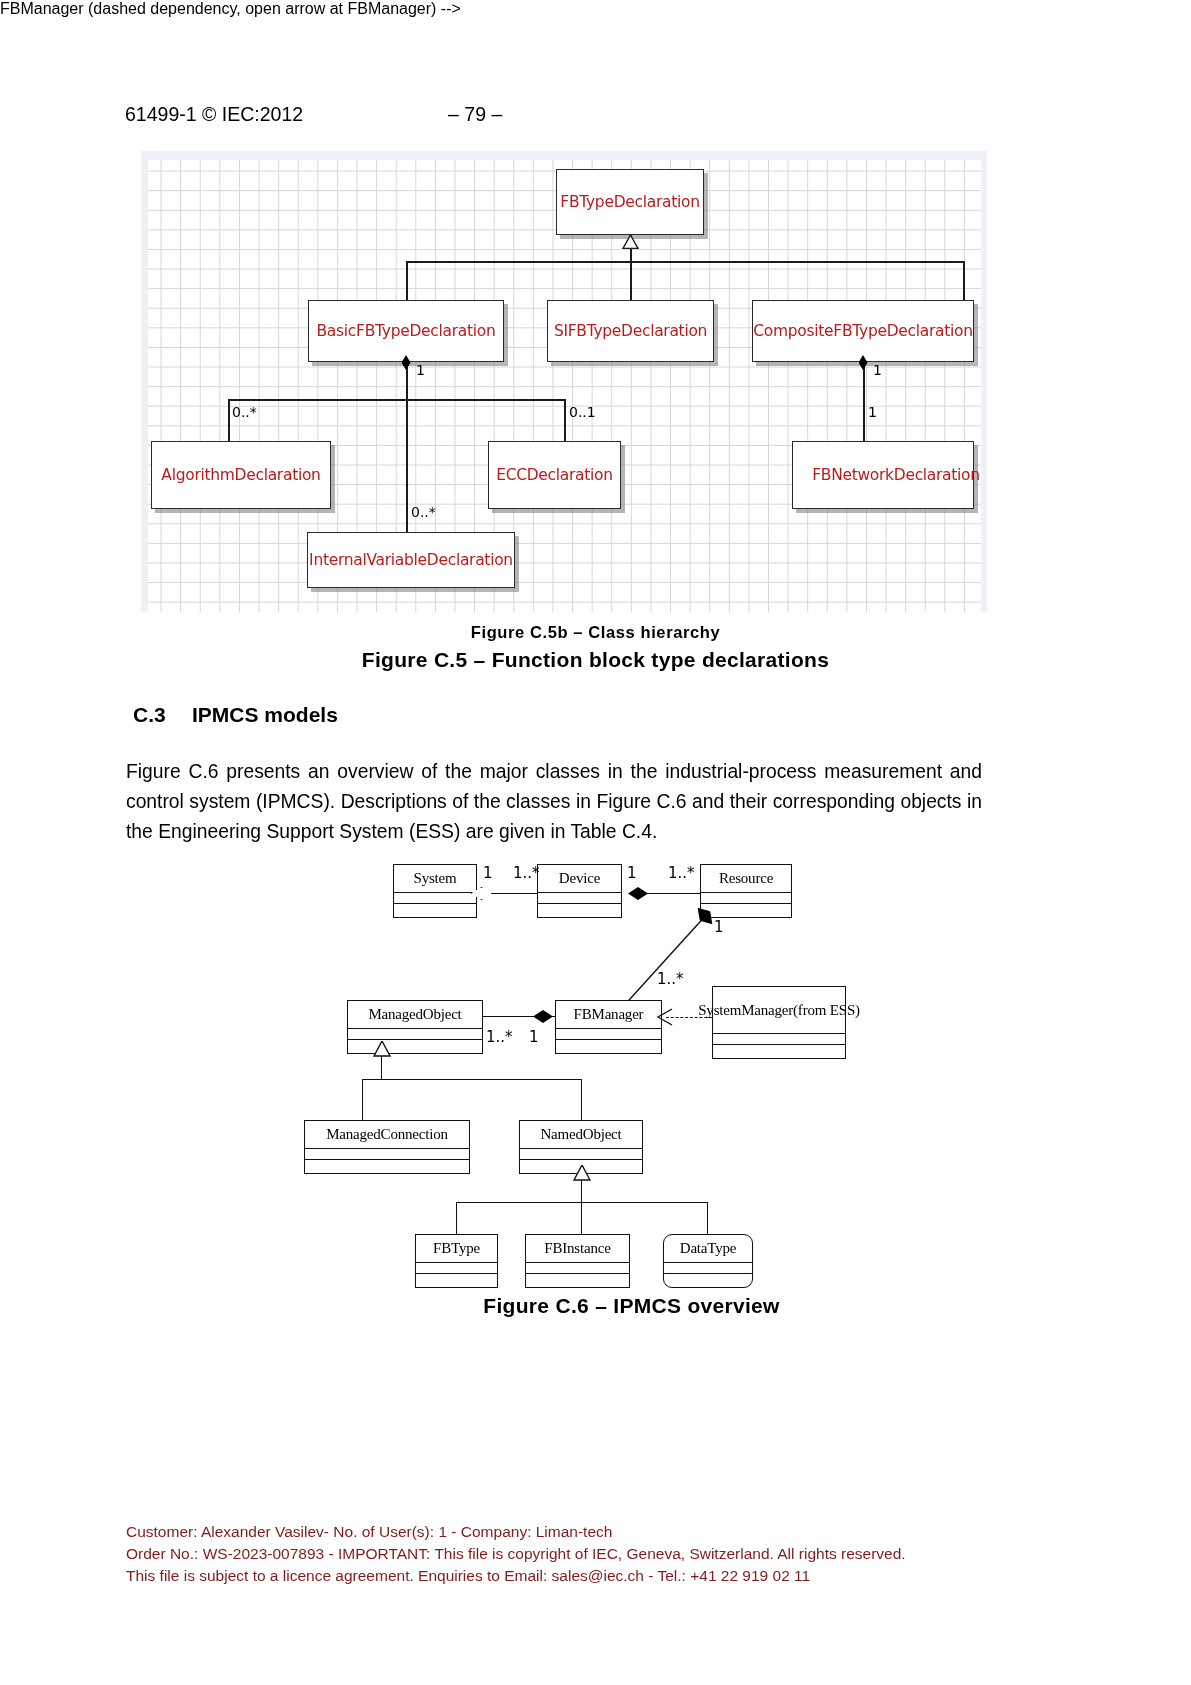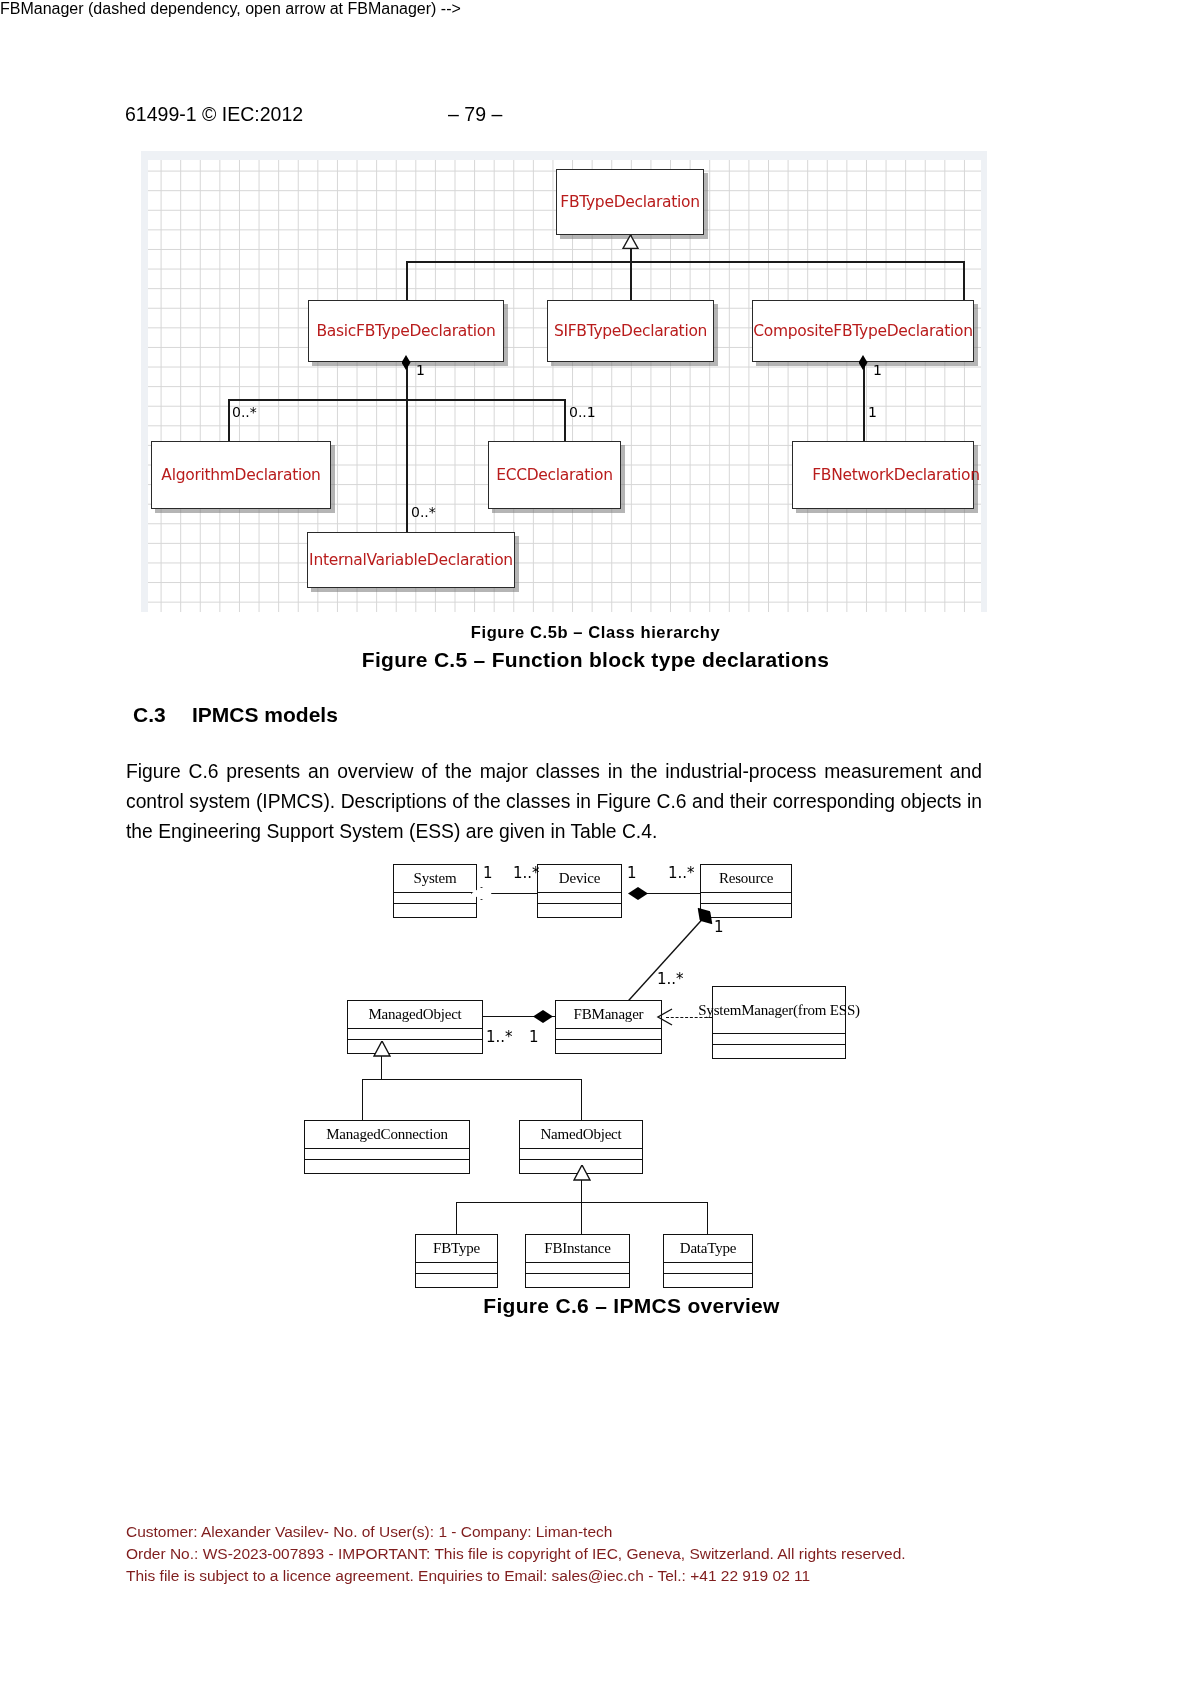"DataType" div.ubox { border-radius: none -> 9px }
